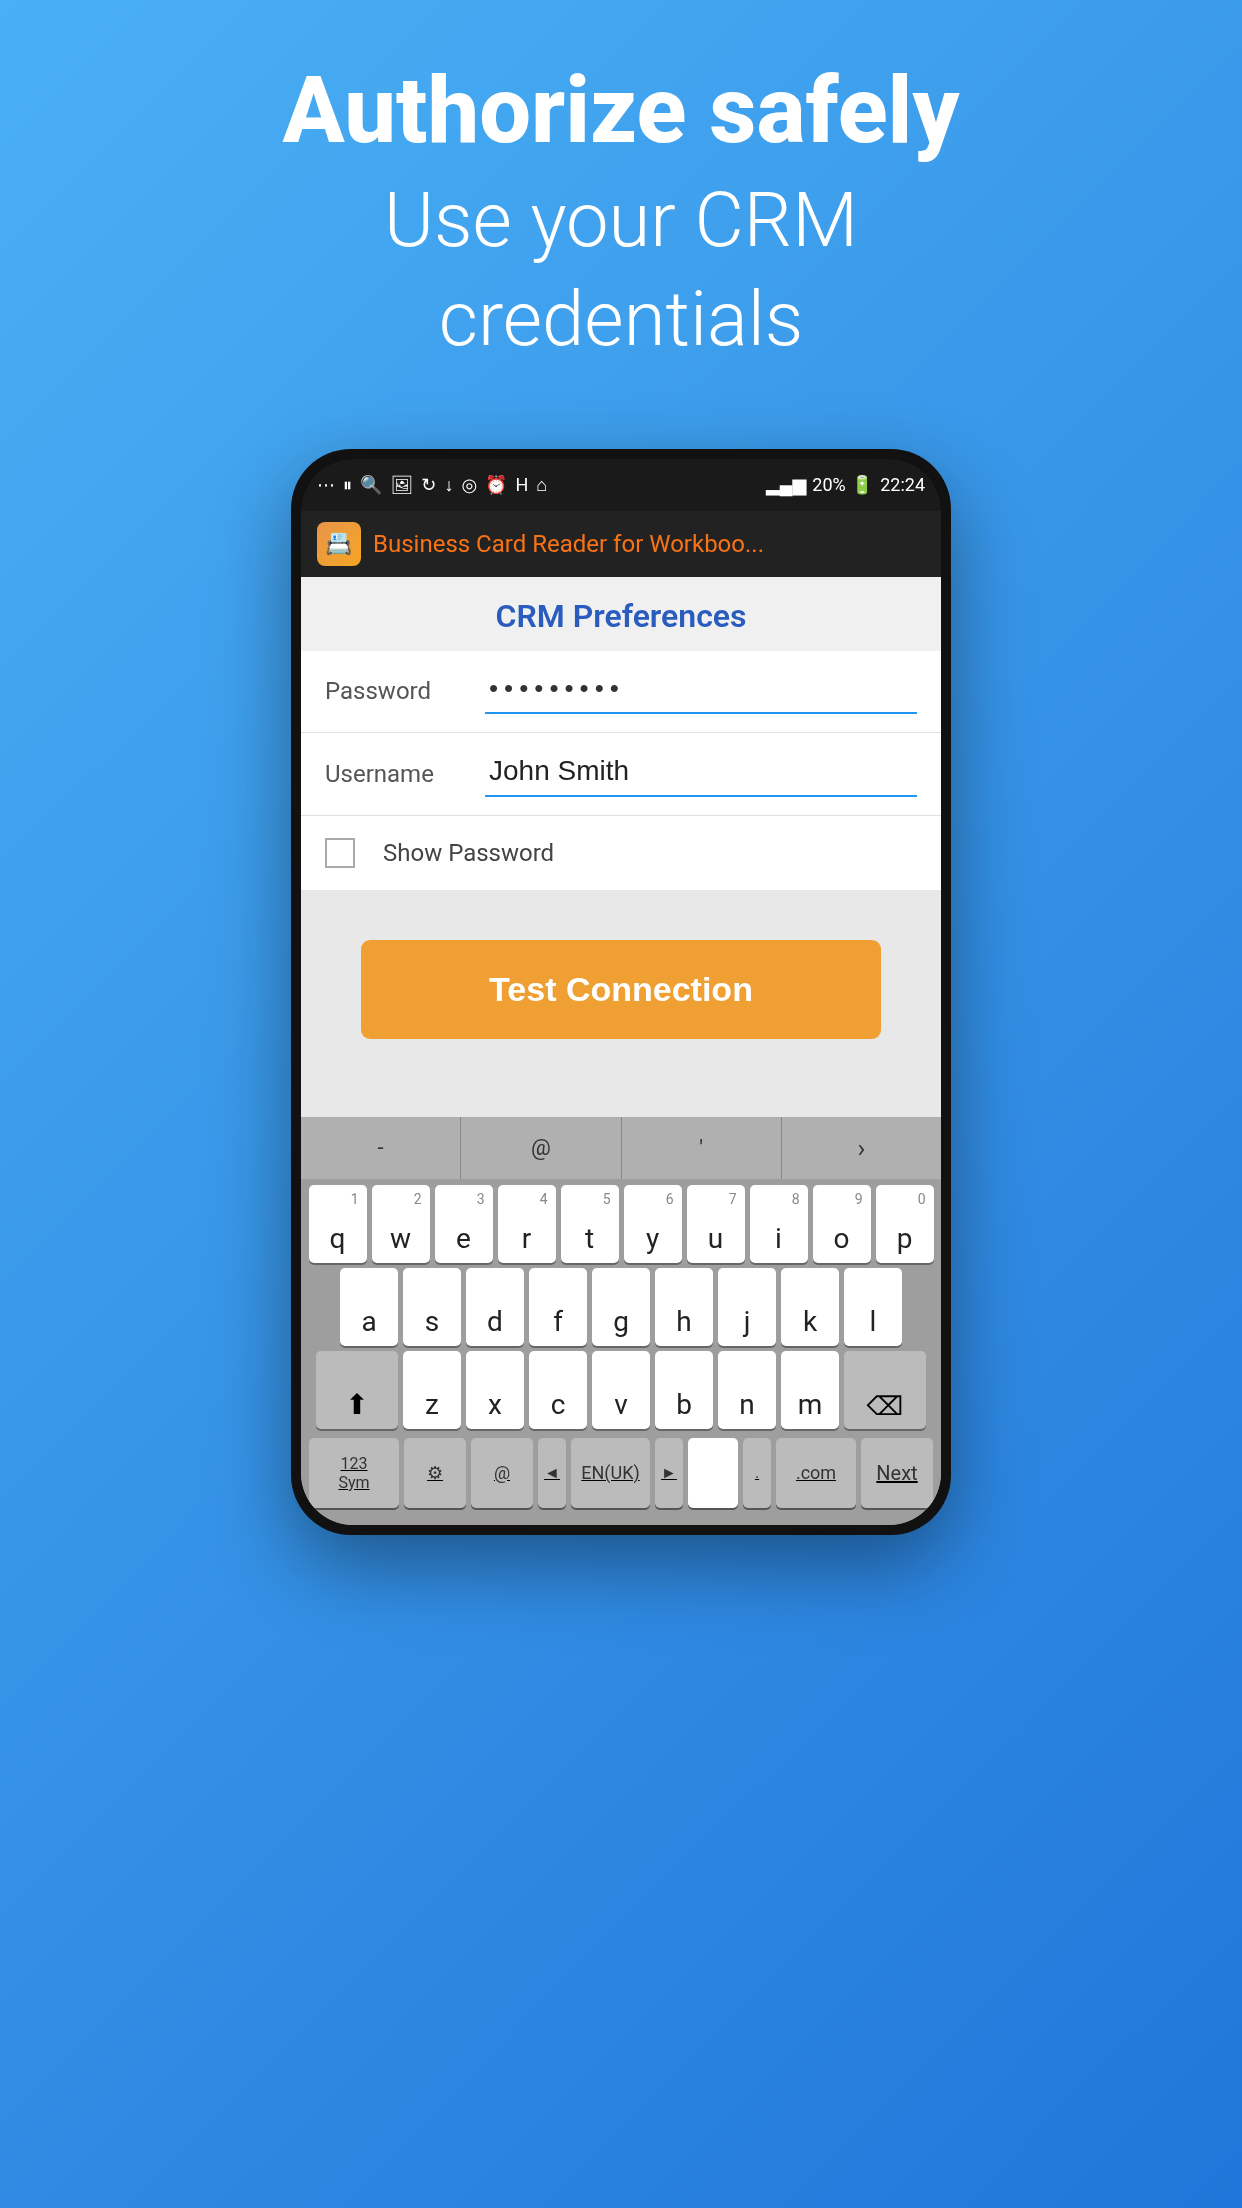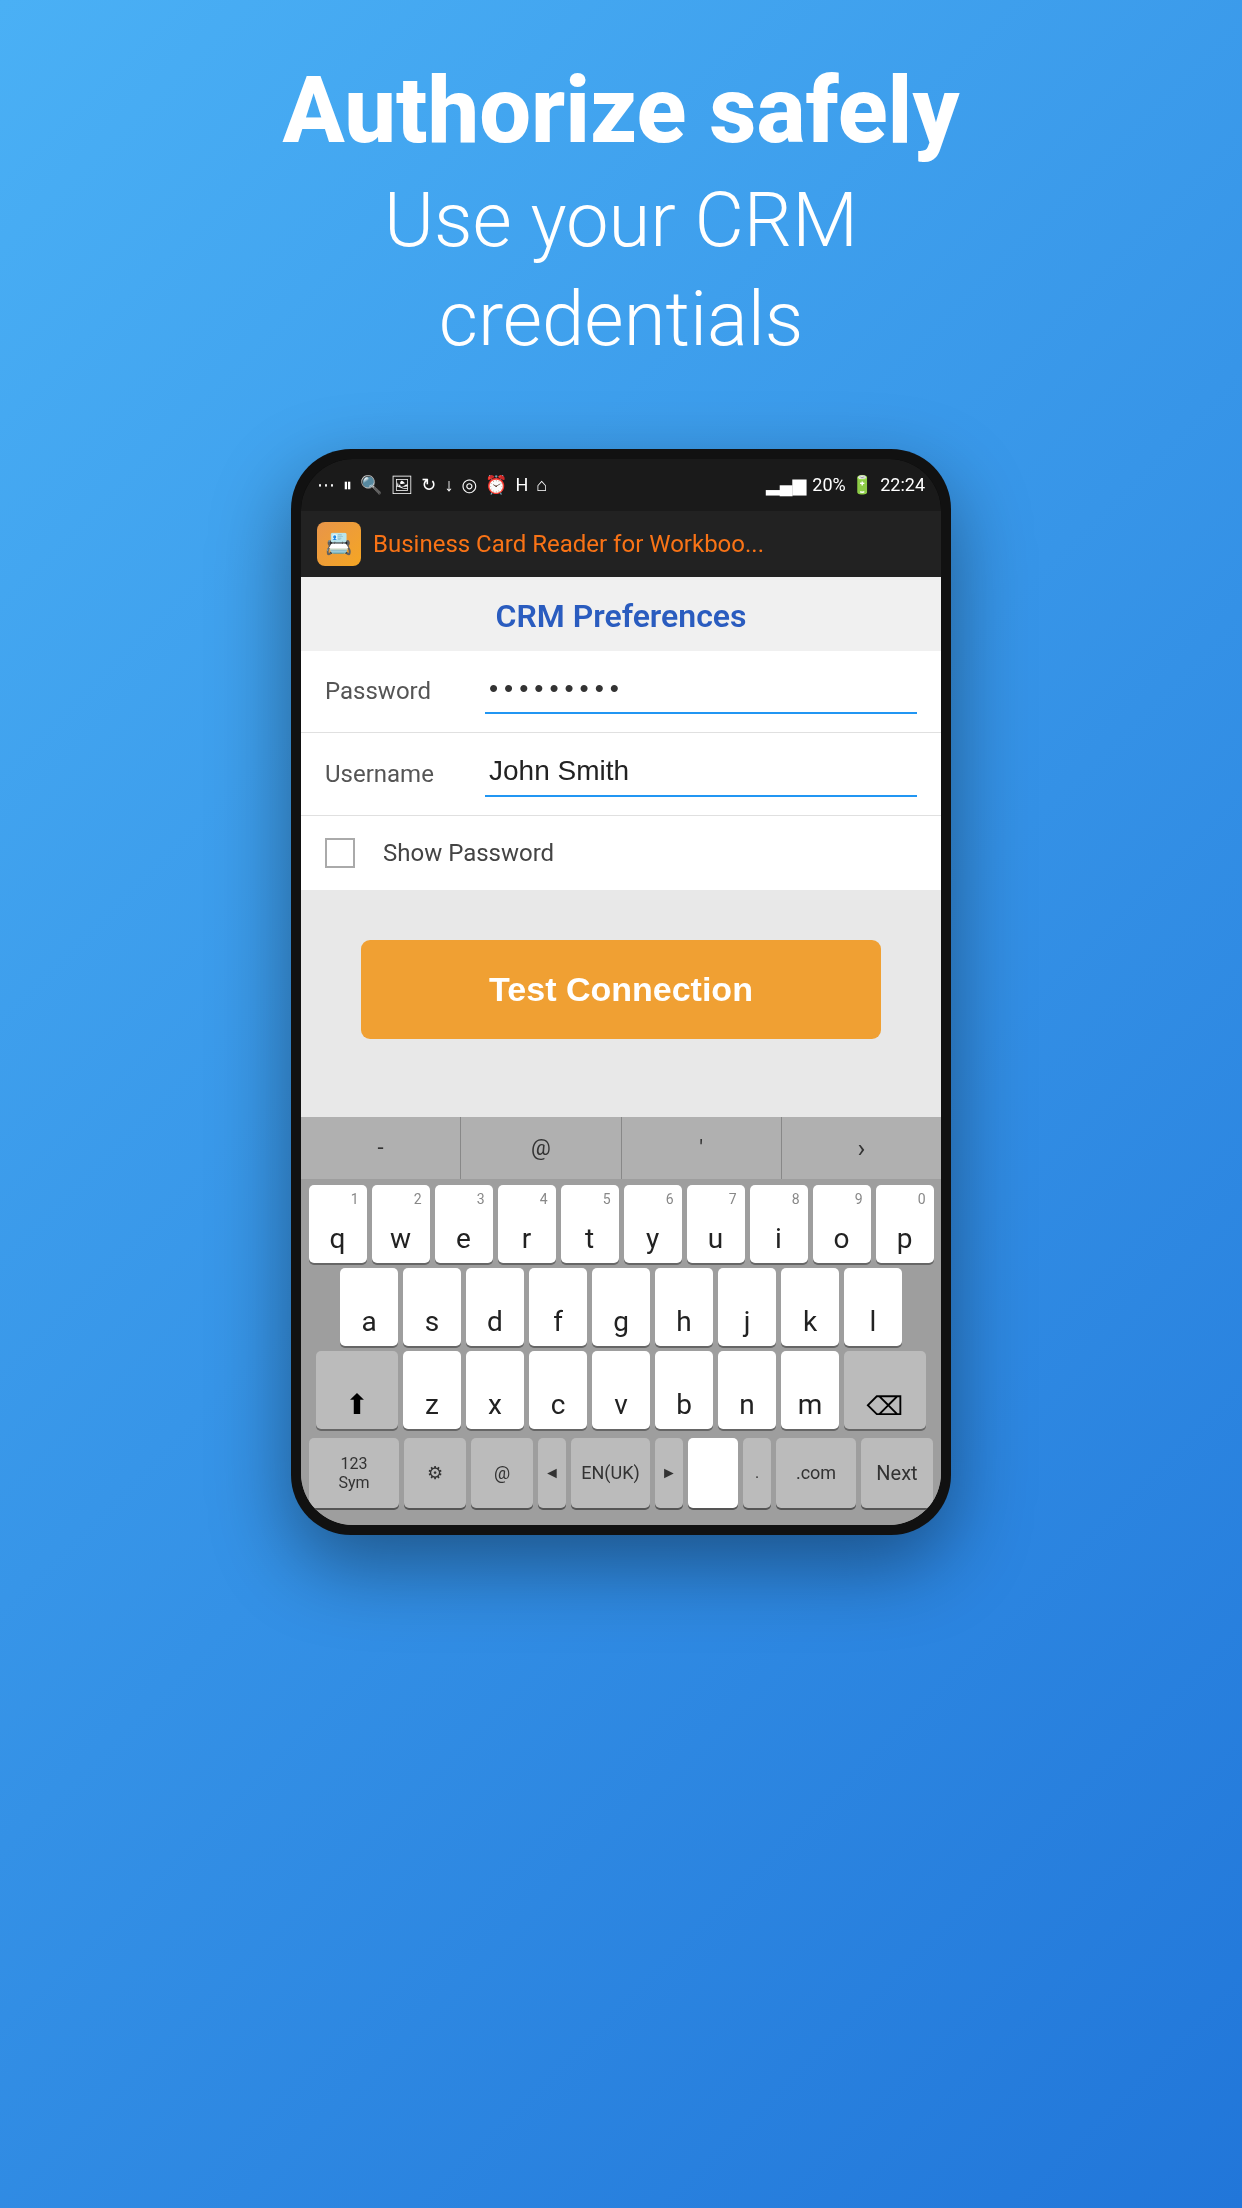"123" div.key-row { text-decoration: none -> underline }
